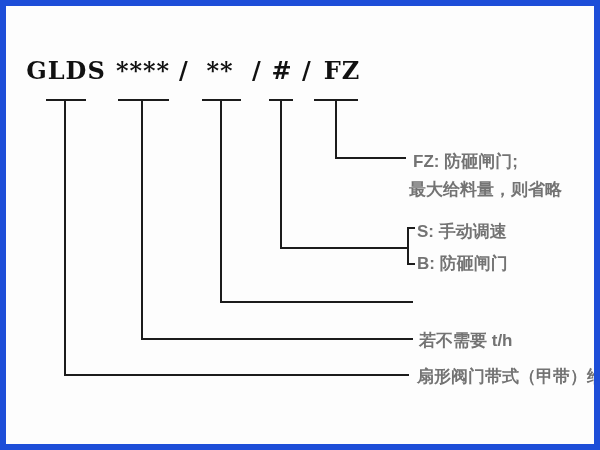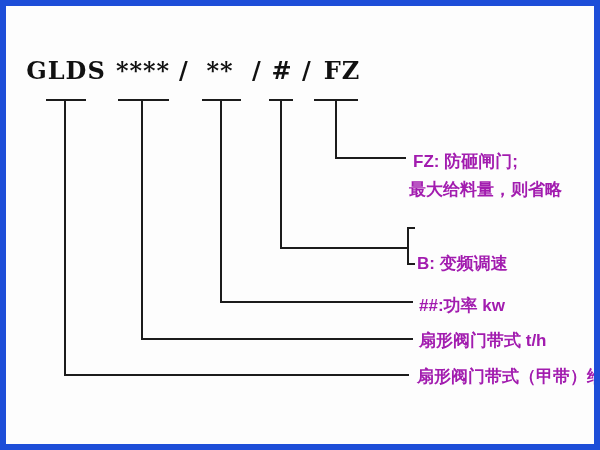"FZ: 防砸闸门;" .label { color: #a21caf -> #737373 }
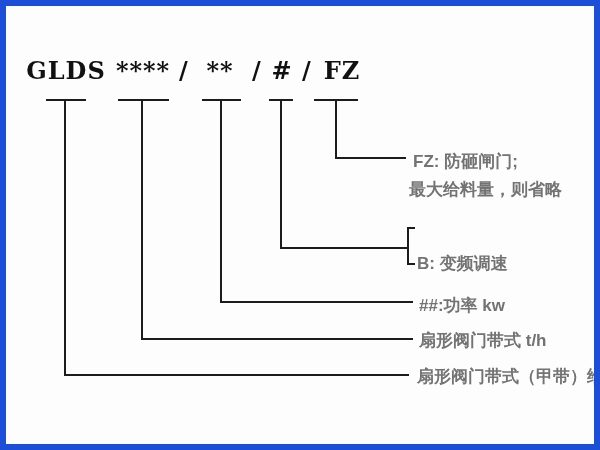"S: 手动调速" div.label { html: none -> <div>S: 手动调速</div> }
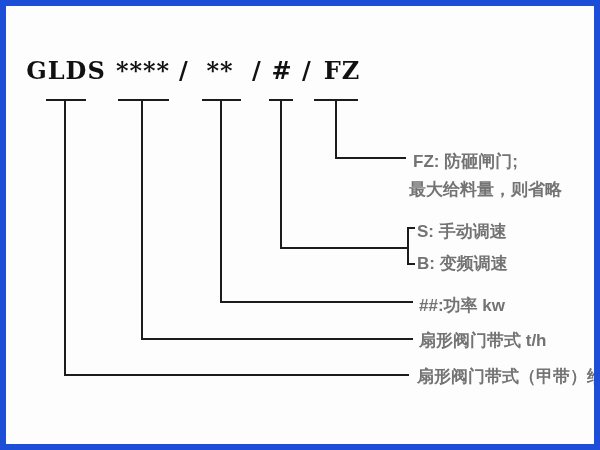"B: 变频调速" div.label { text: 变频调速 -> 防砸闸门 }
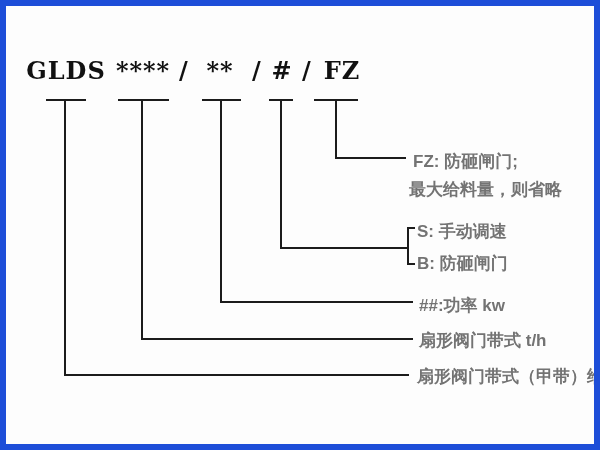"##:功率 kw" div.label { html: <div>##:功率 kw</div> -> none }
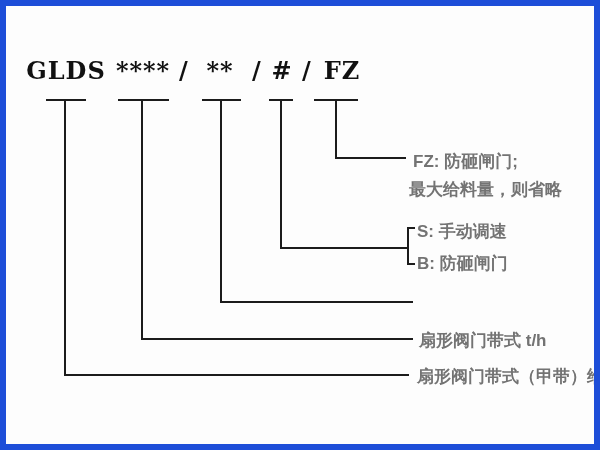"扇形阀门带式 t/h" div.label { text: 扇形阀门带式 -> 若不需要 }
